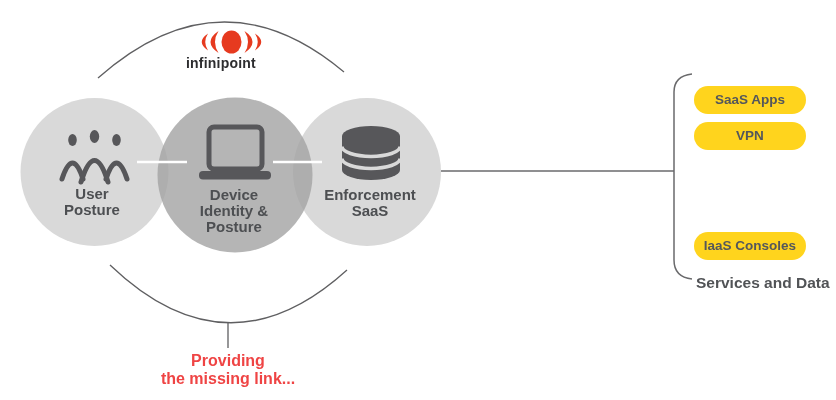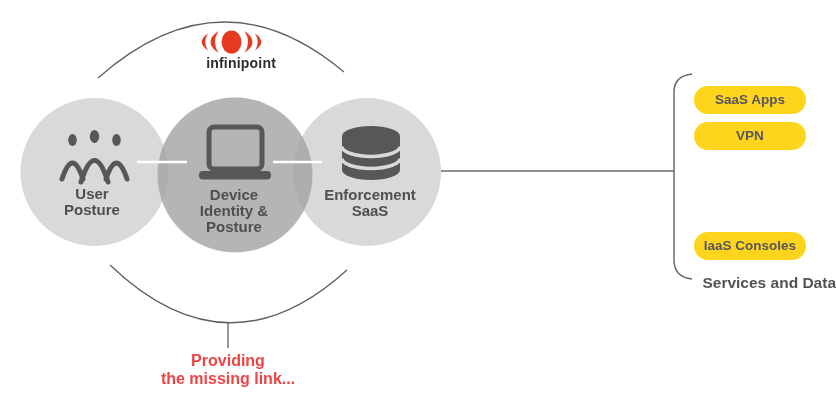"infinipoint" .brand-word { text-align: right -> left }
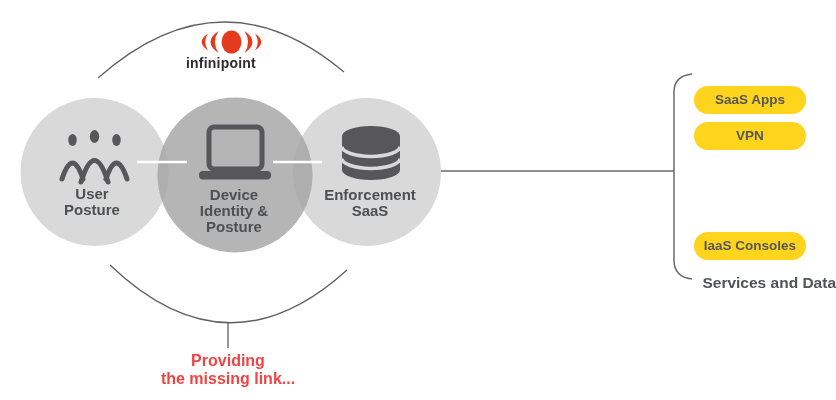"Services and Data" .services-label { text-align: right -> left }
